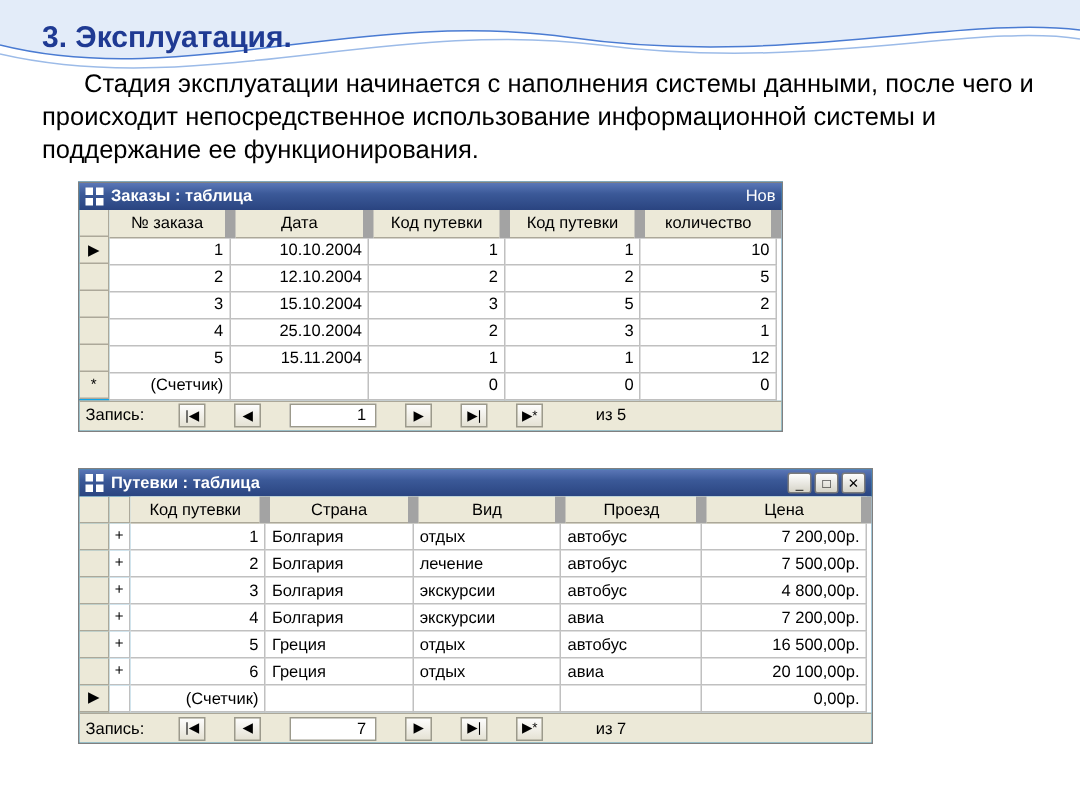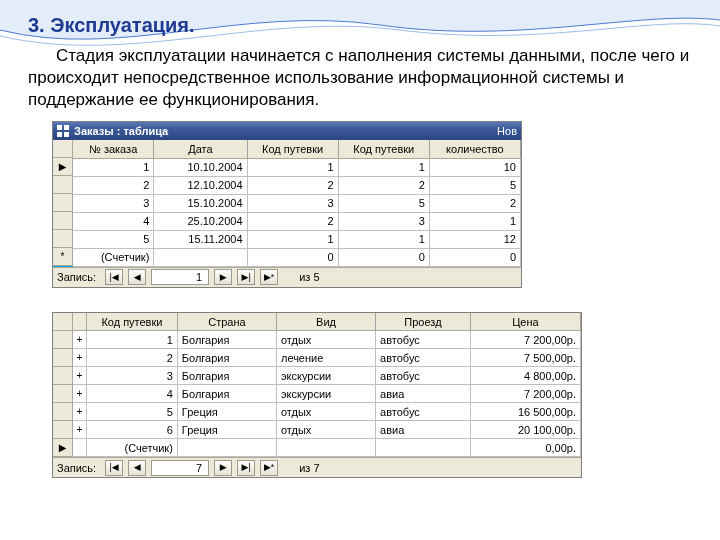"№ заказа" table.grid th { border-right: 1px solid #a3a3a3 -> 7px solid #a3a3a3 }
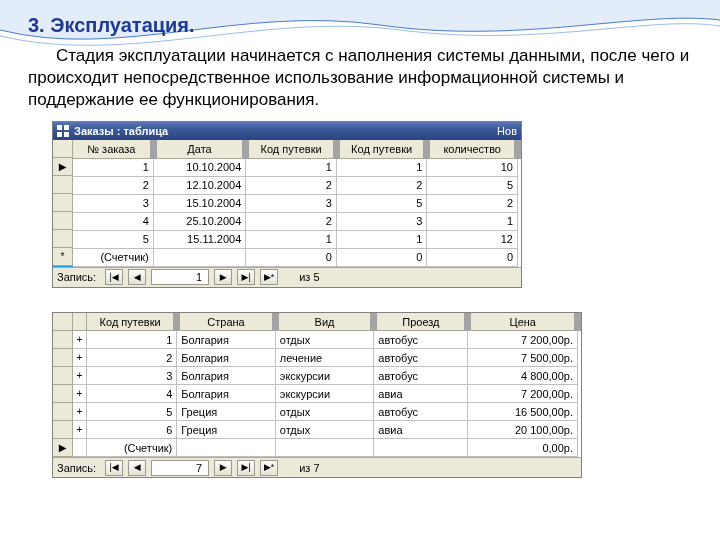"Запись:" .navbar { gap: 5px -> 19px }
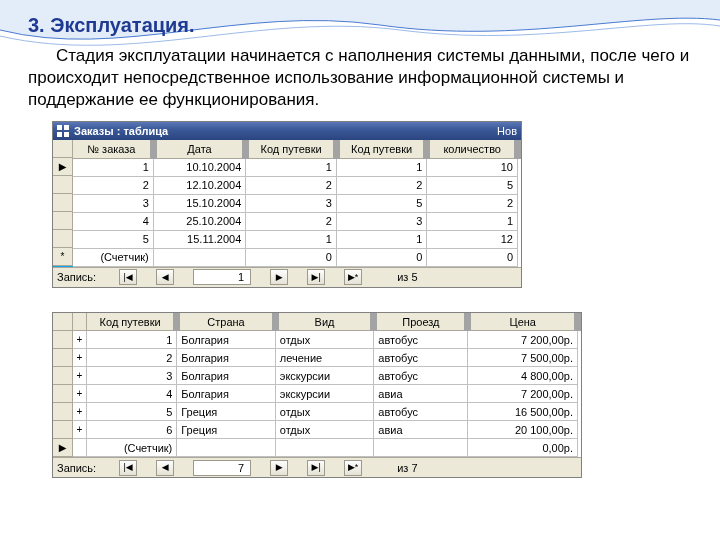"Путевки : таблица" div.titlebar { html: none -> <div> <span></span> <span>Путевки : таблица</span> <div> <span>_</span> <span>□</span> <span>✕</span> </div> </div> }
